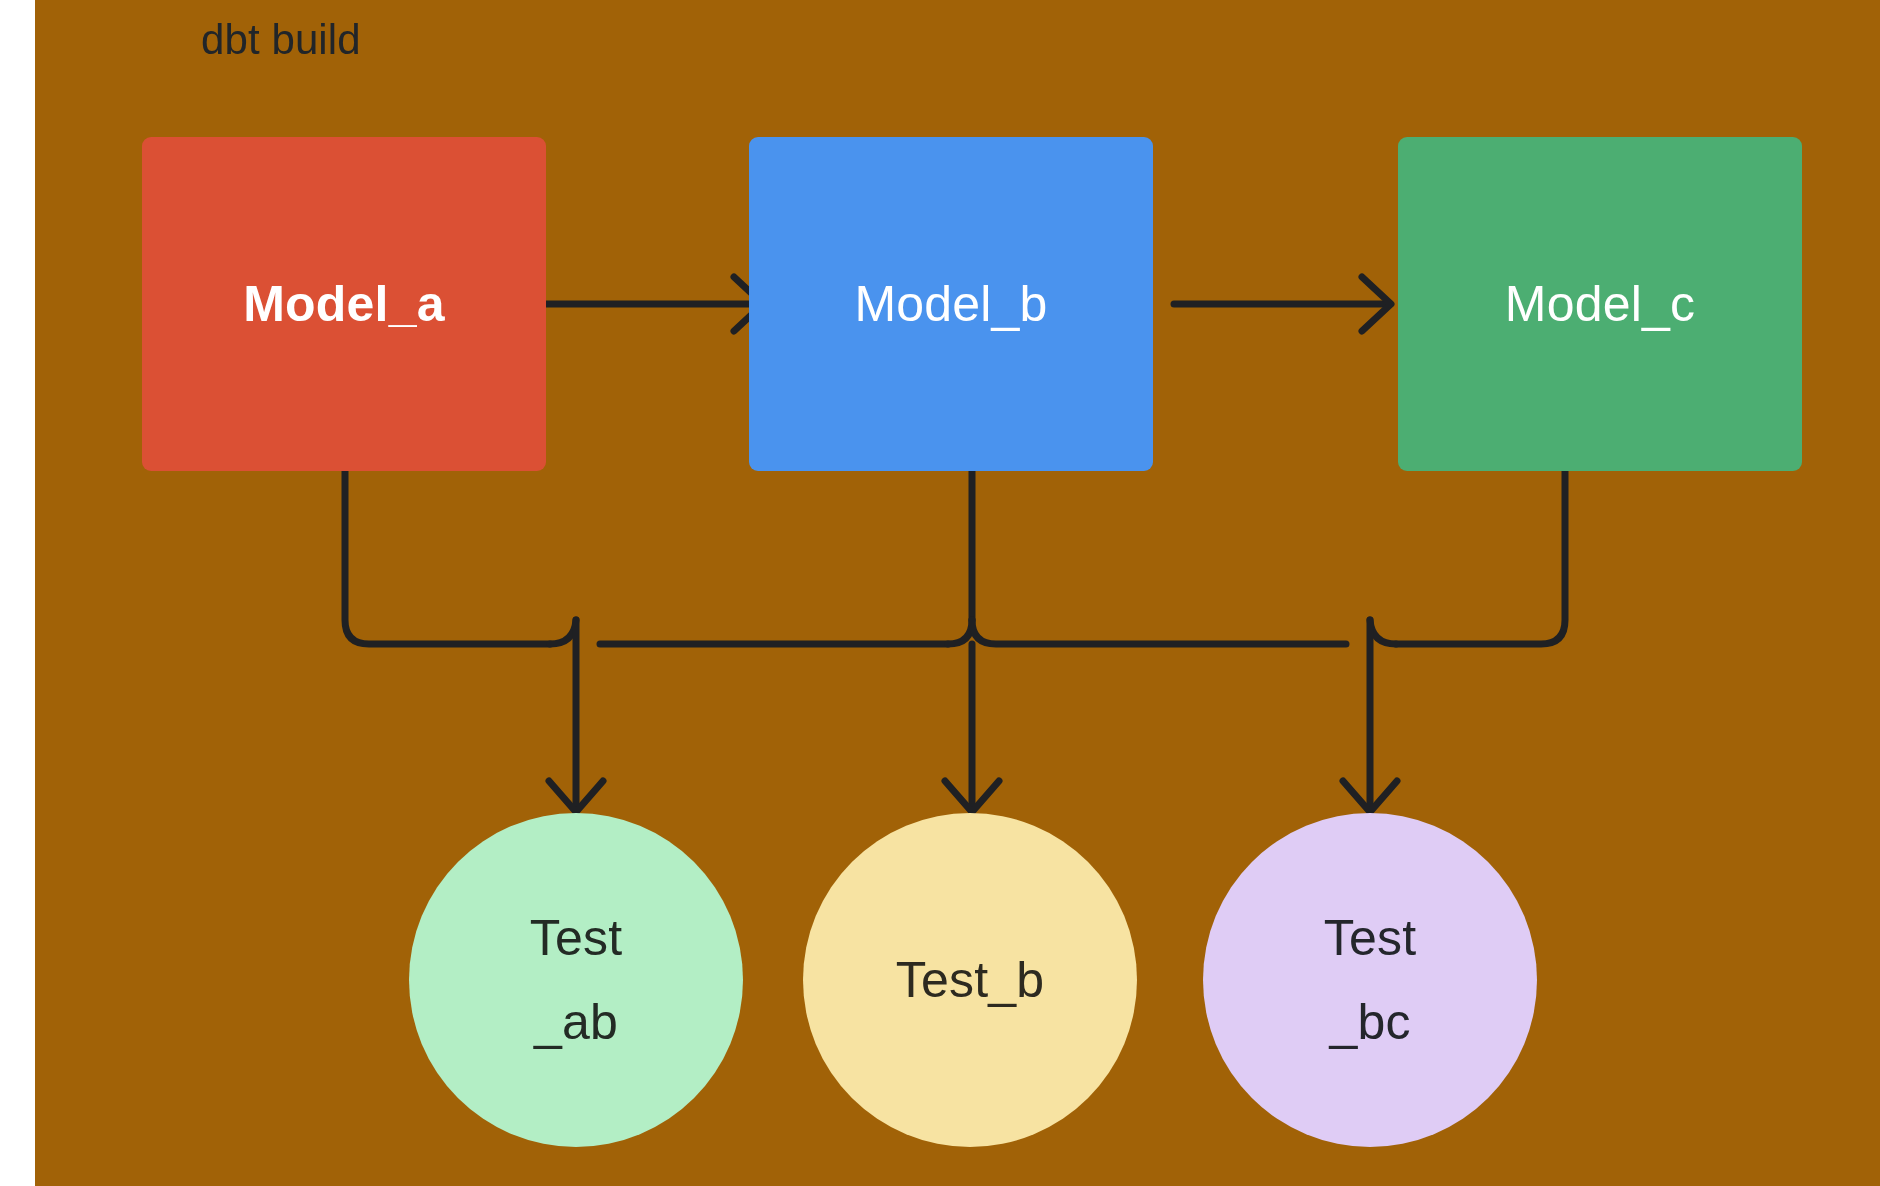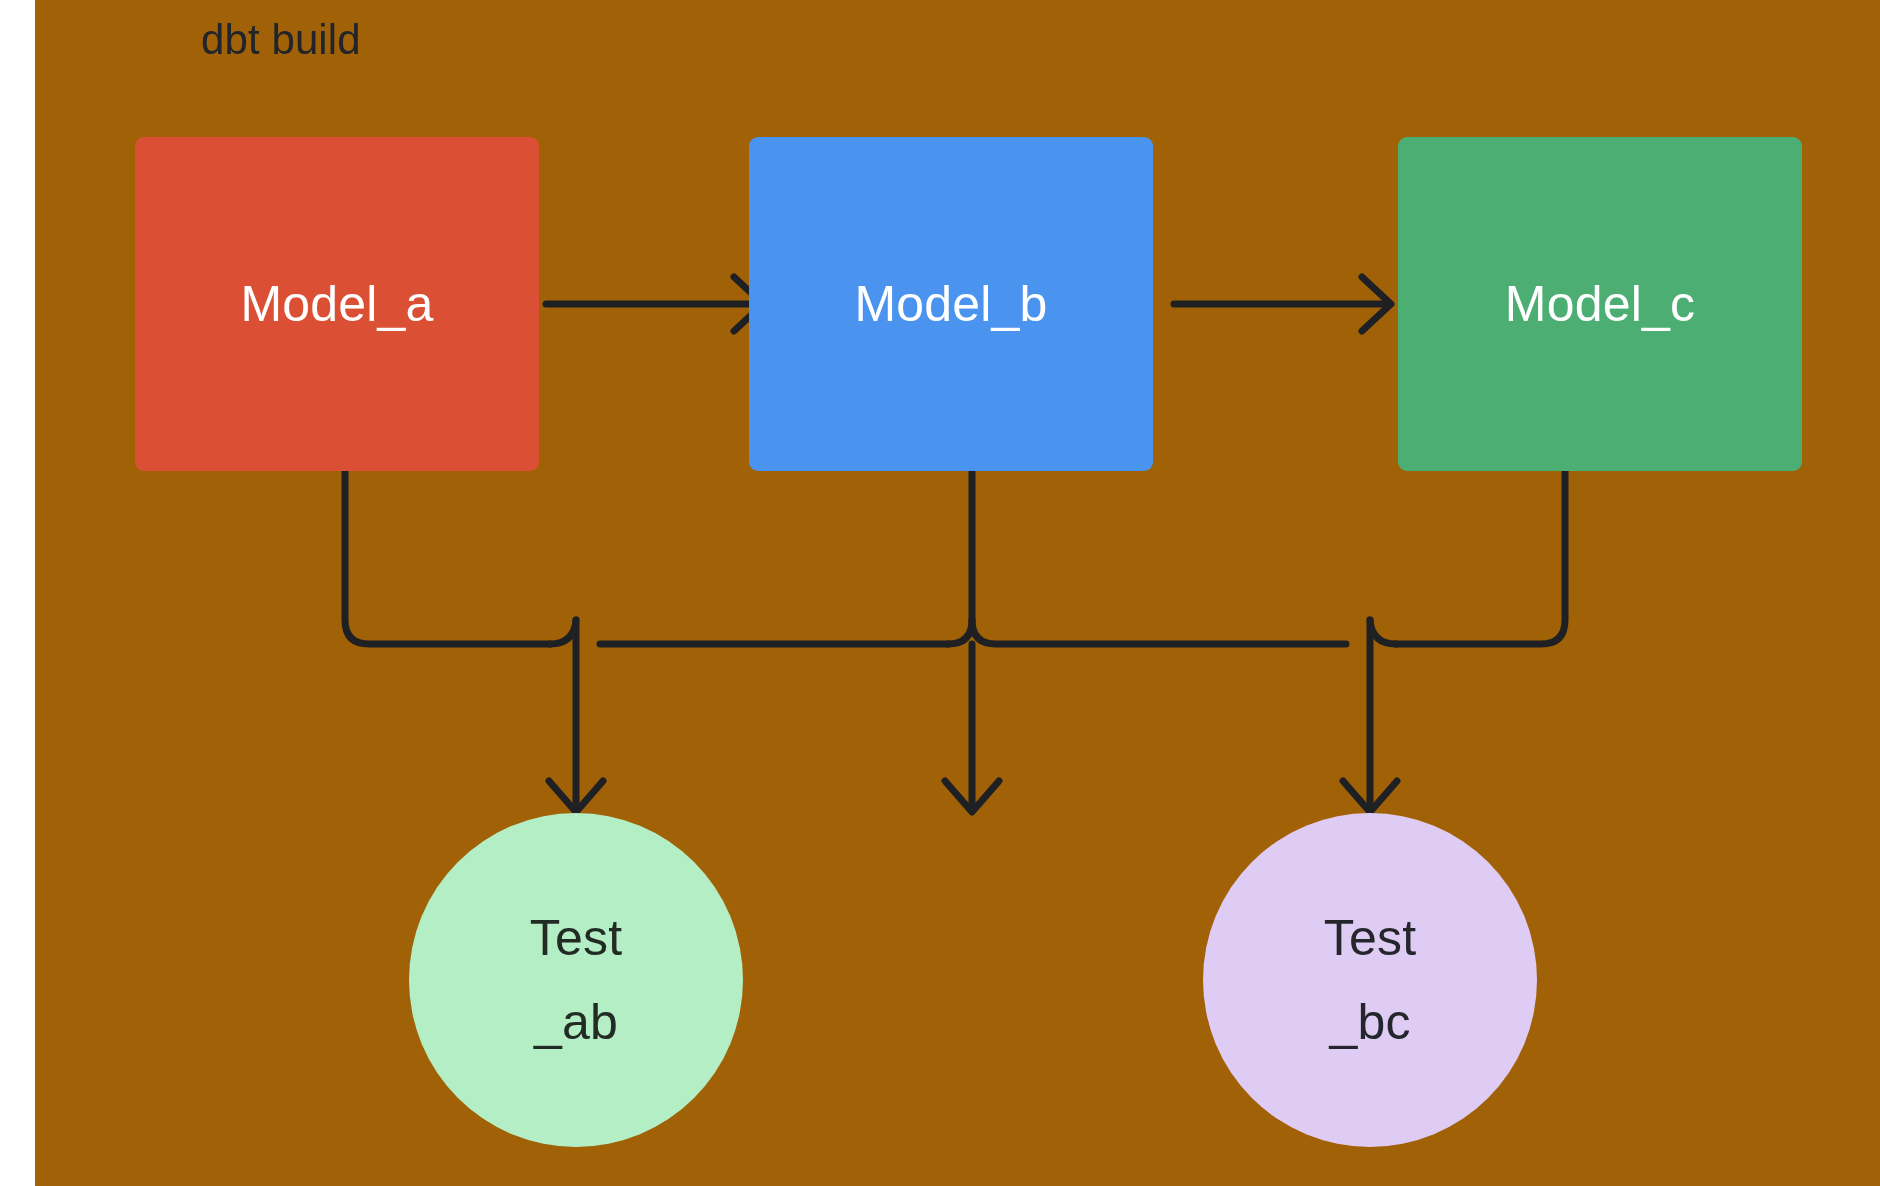"Model_a" #node-model-a { font-weight: none -> bold; left: 100px -> 107px }
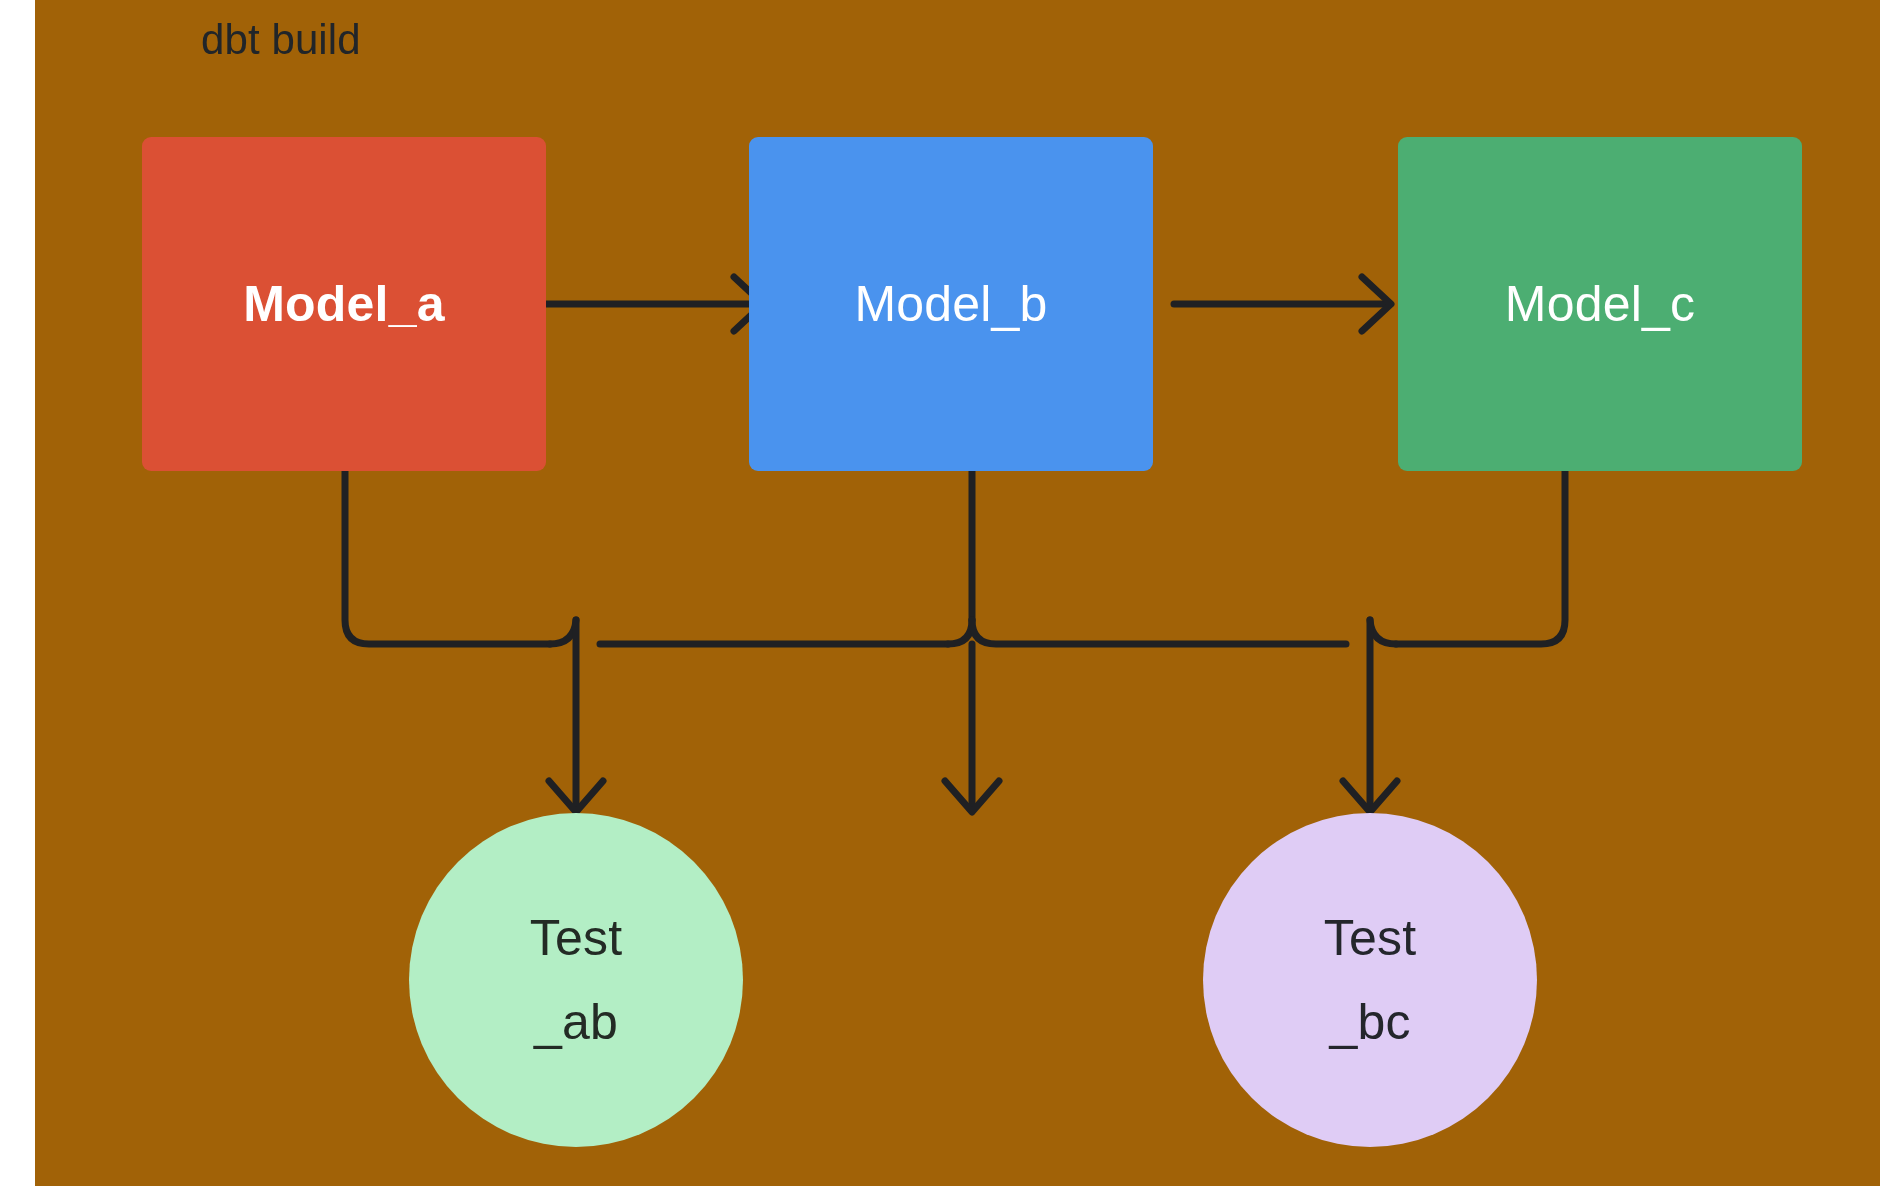"Test_b" div.test-node { html: none -> <div> <span>Test_b</span> </div> }
